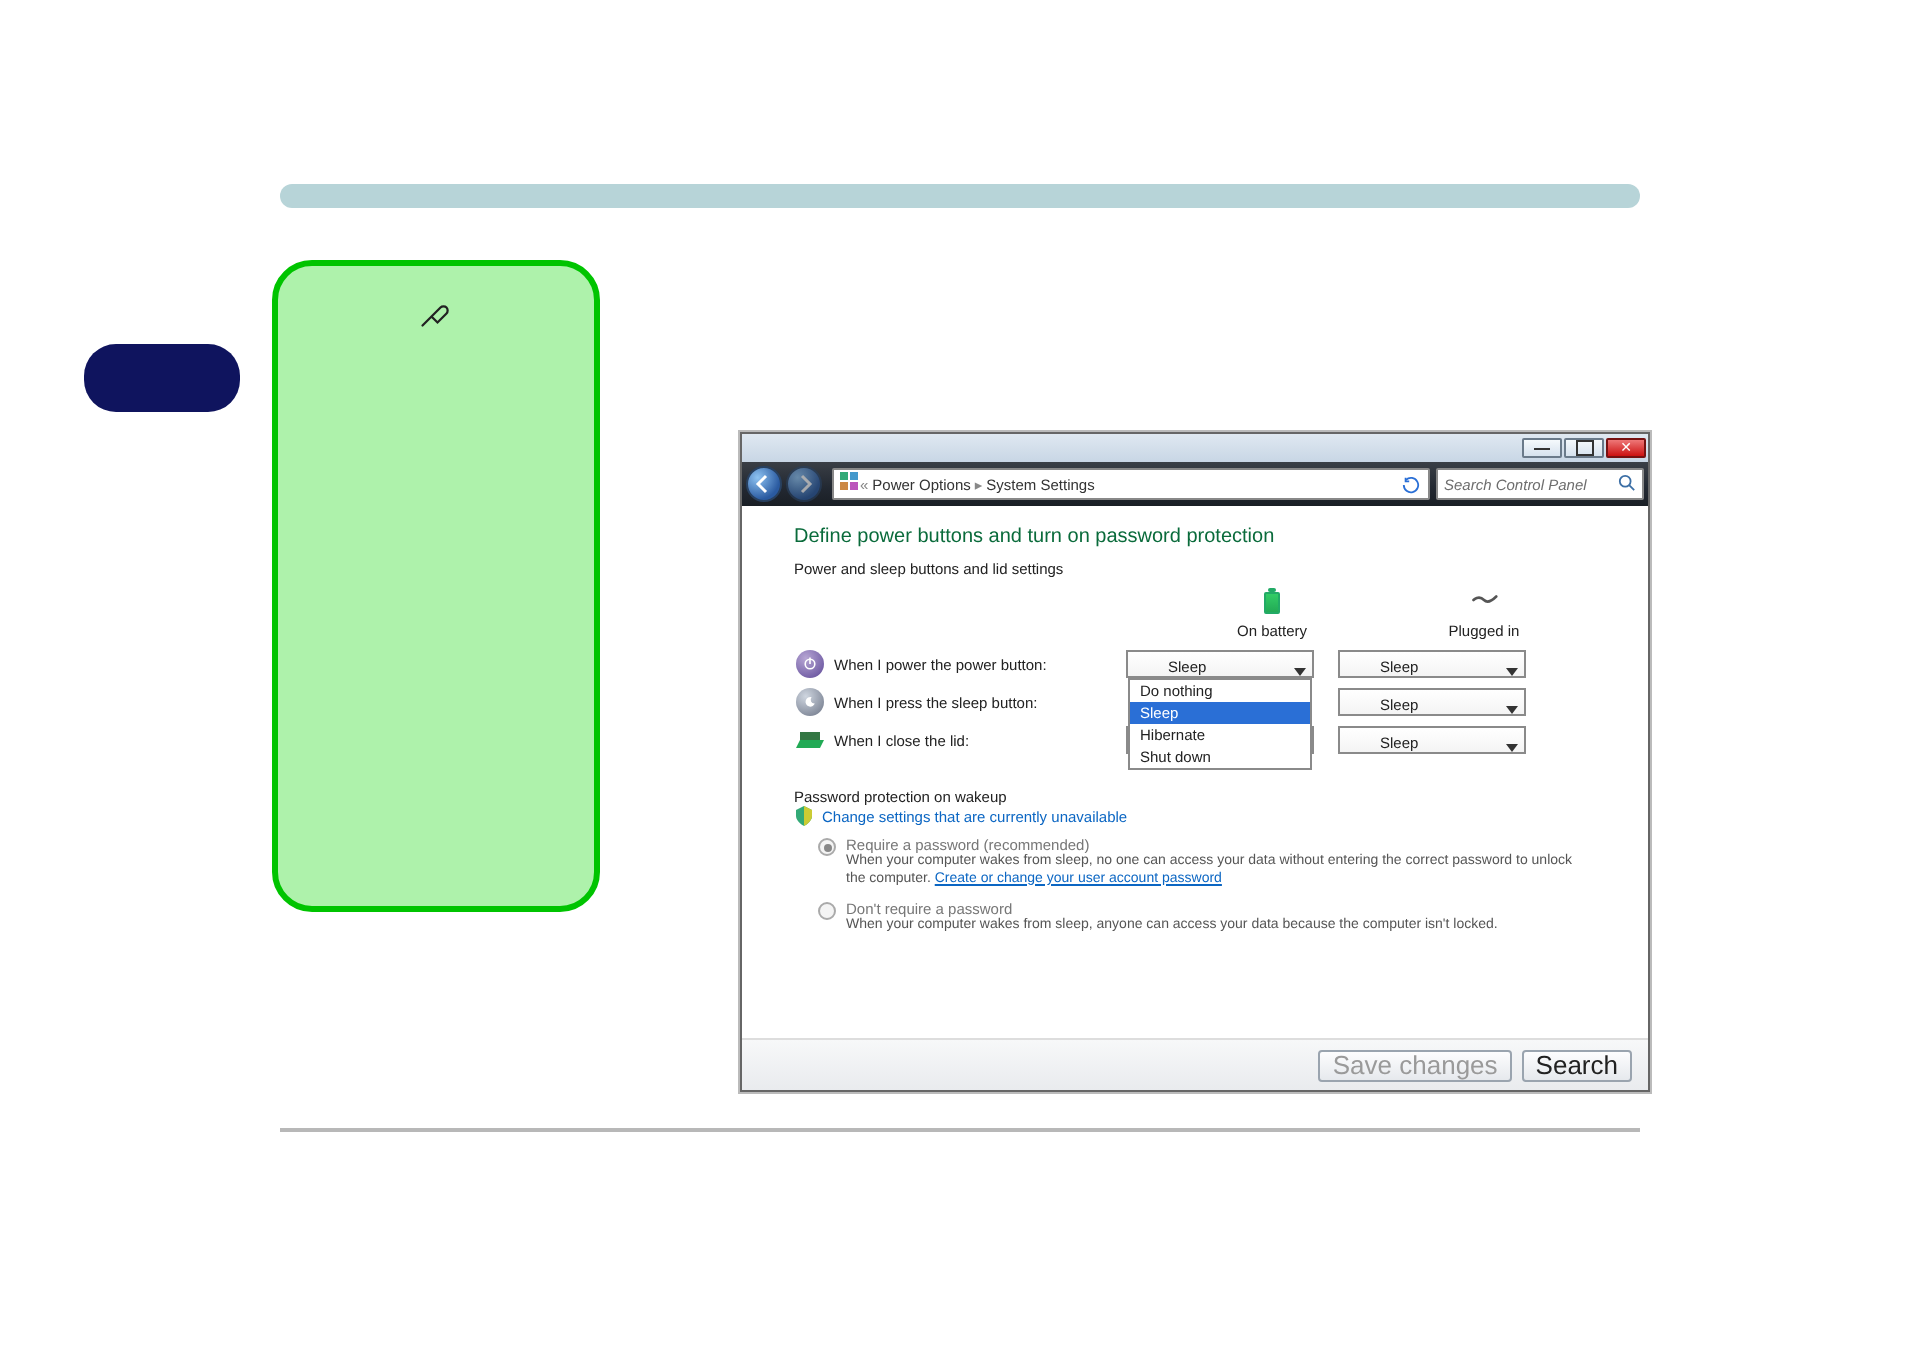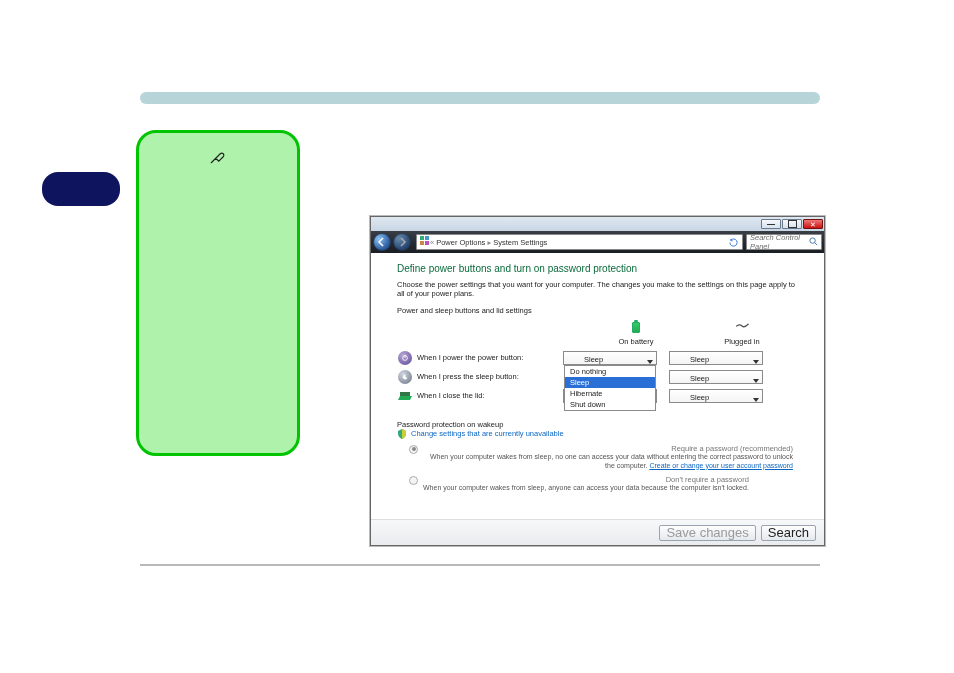"Search Control Panel" .searchbox { width: 76px -> 104px }
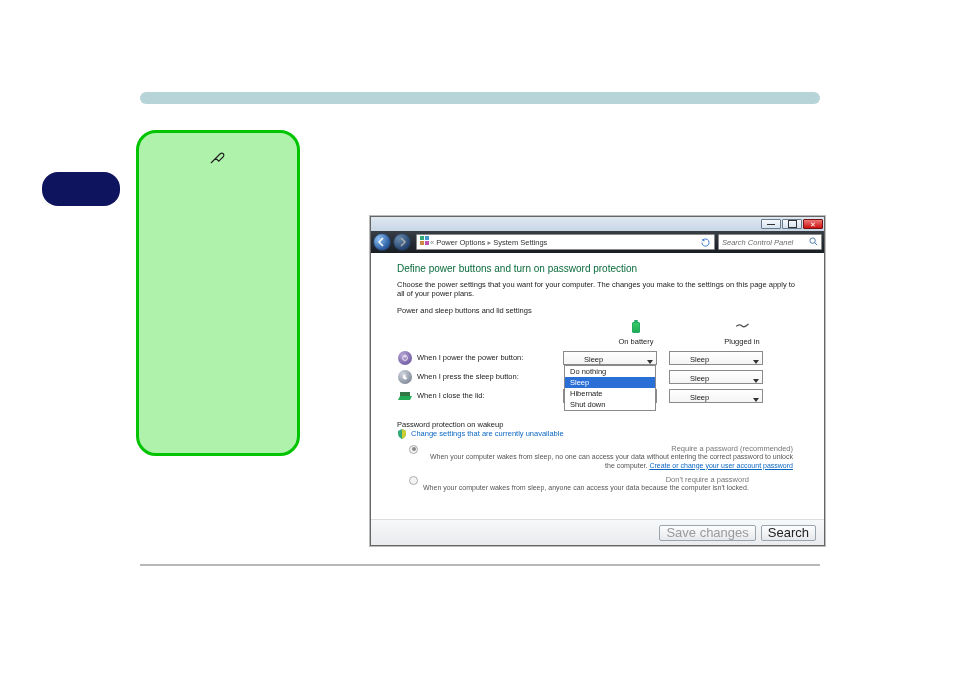"Choose the power settings that" div.page-desc { html: <div>Choose the power settings that you want for your computer. The changes you make to the settings on this page apply to all of your power plans.</div> -> none }
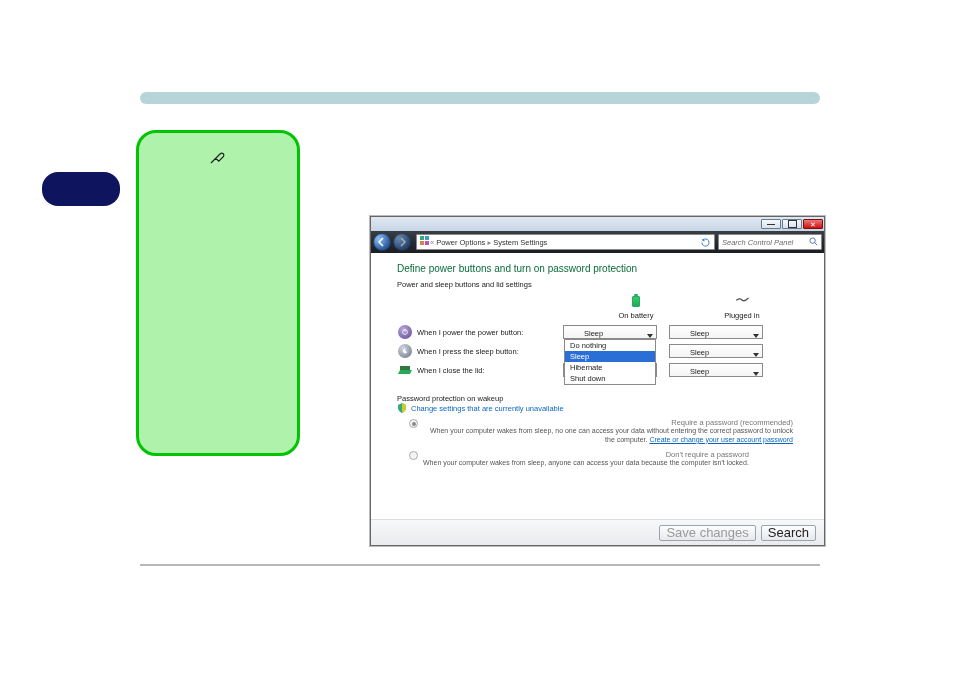"Require a password (recommended)" .radio-row { text-align: right -> none }
